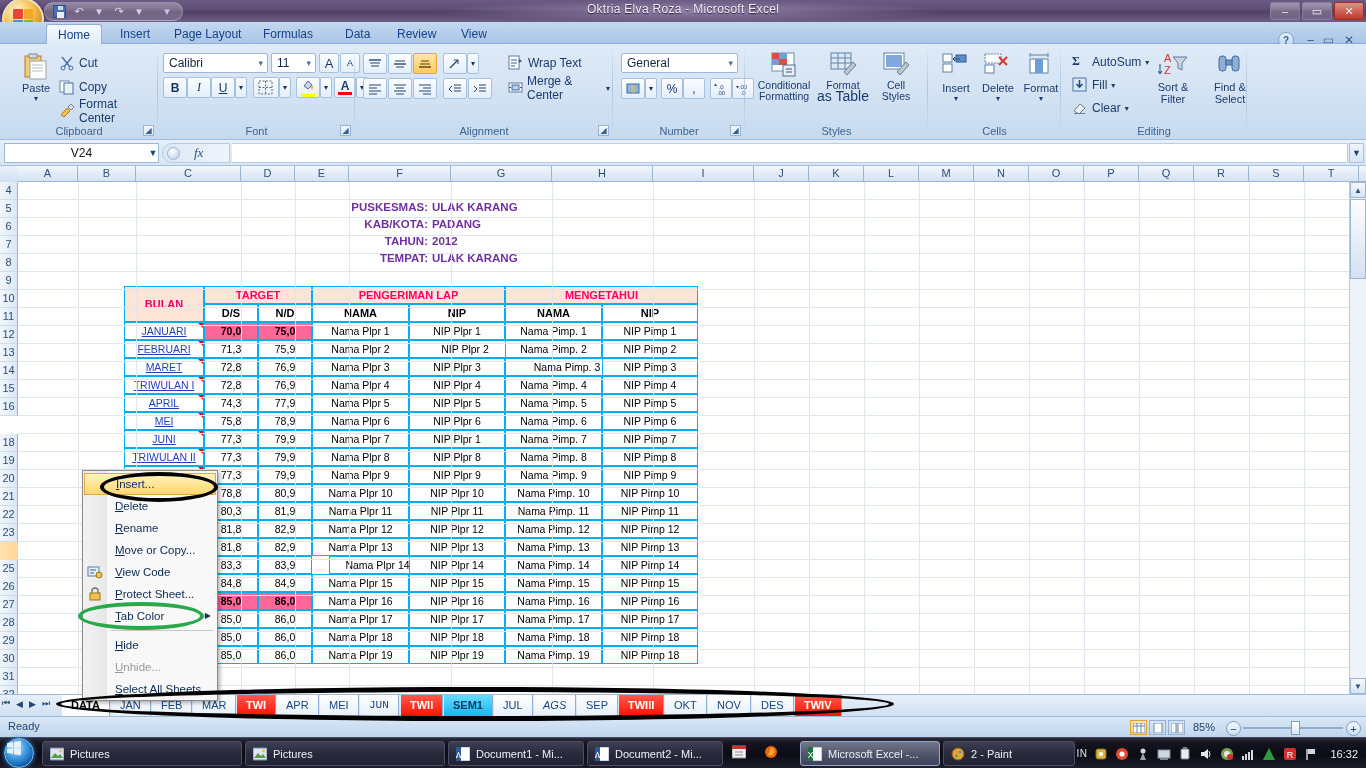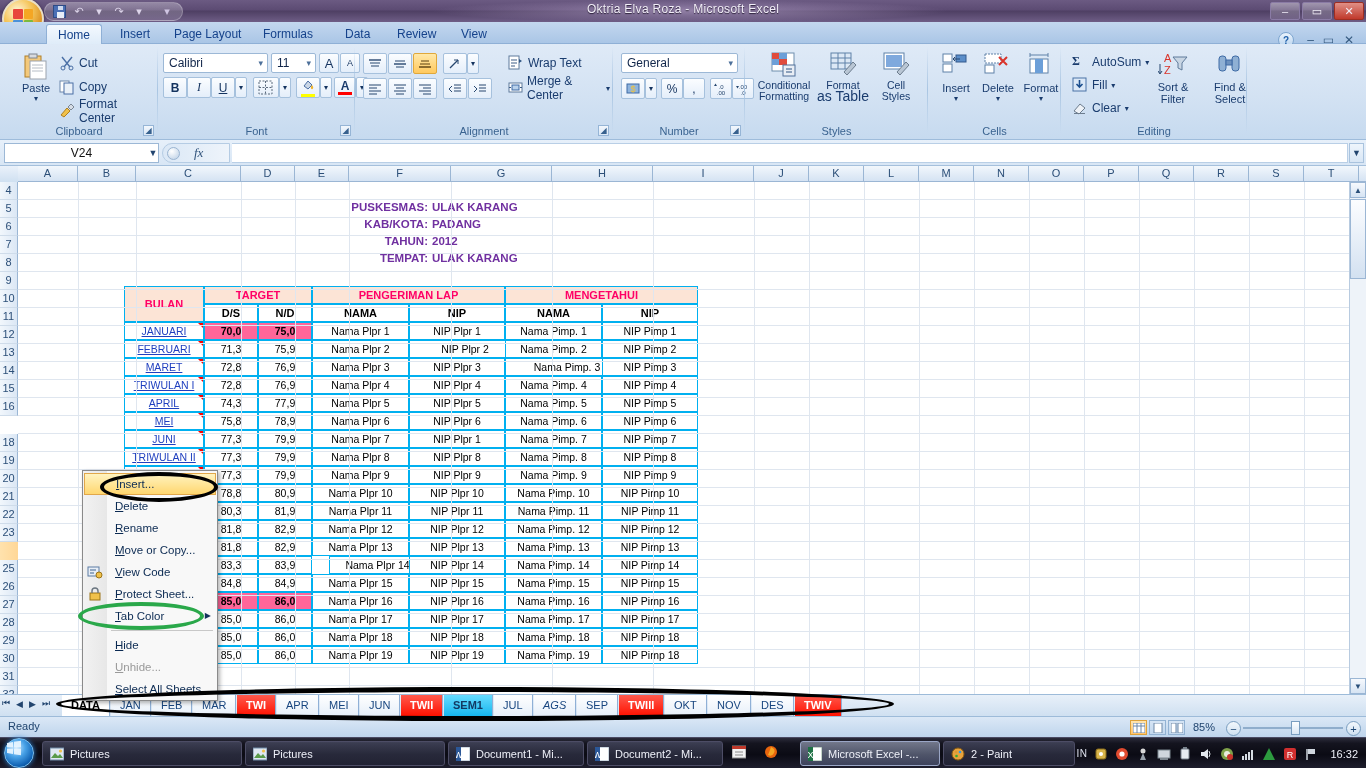"JUN" div.stab { font-family: none -> Liberation Mono, monospace }
